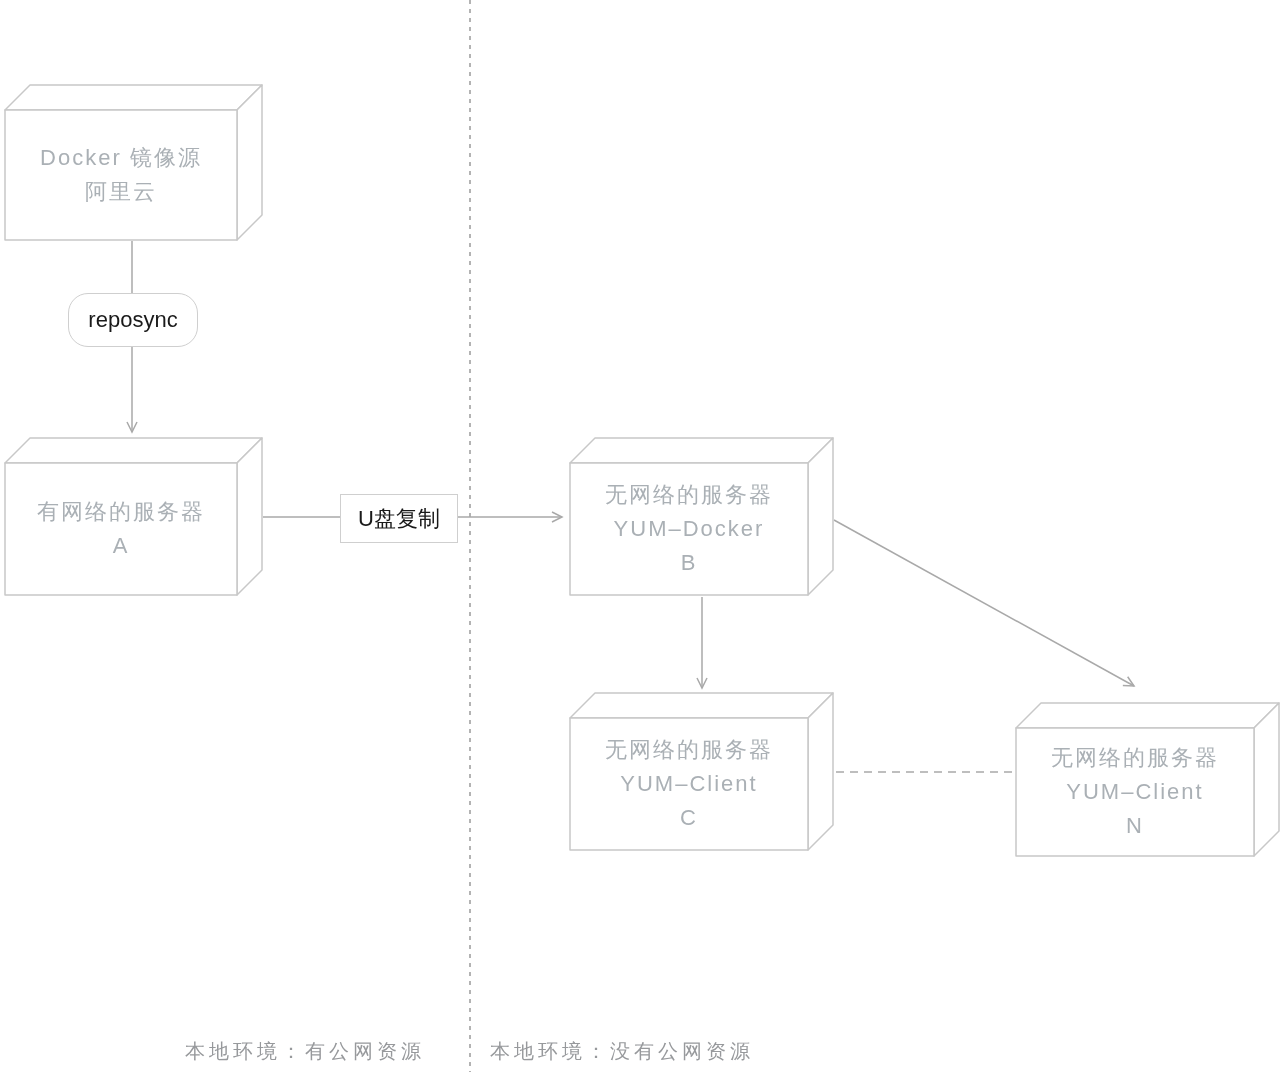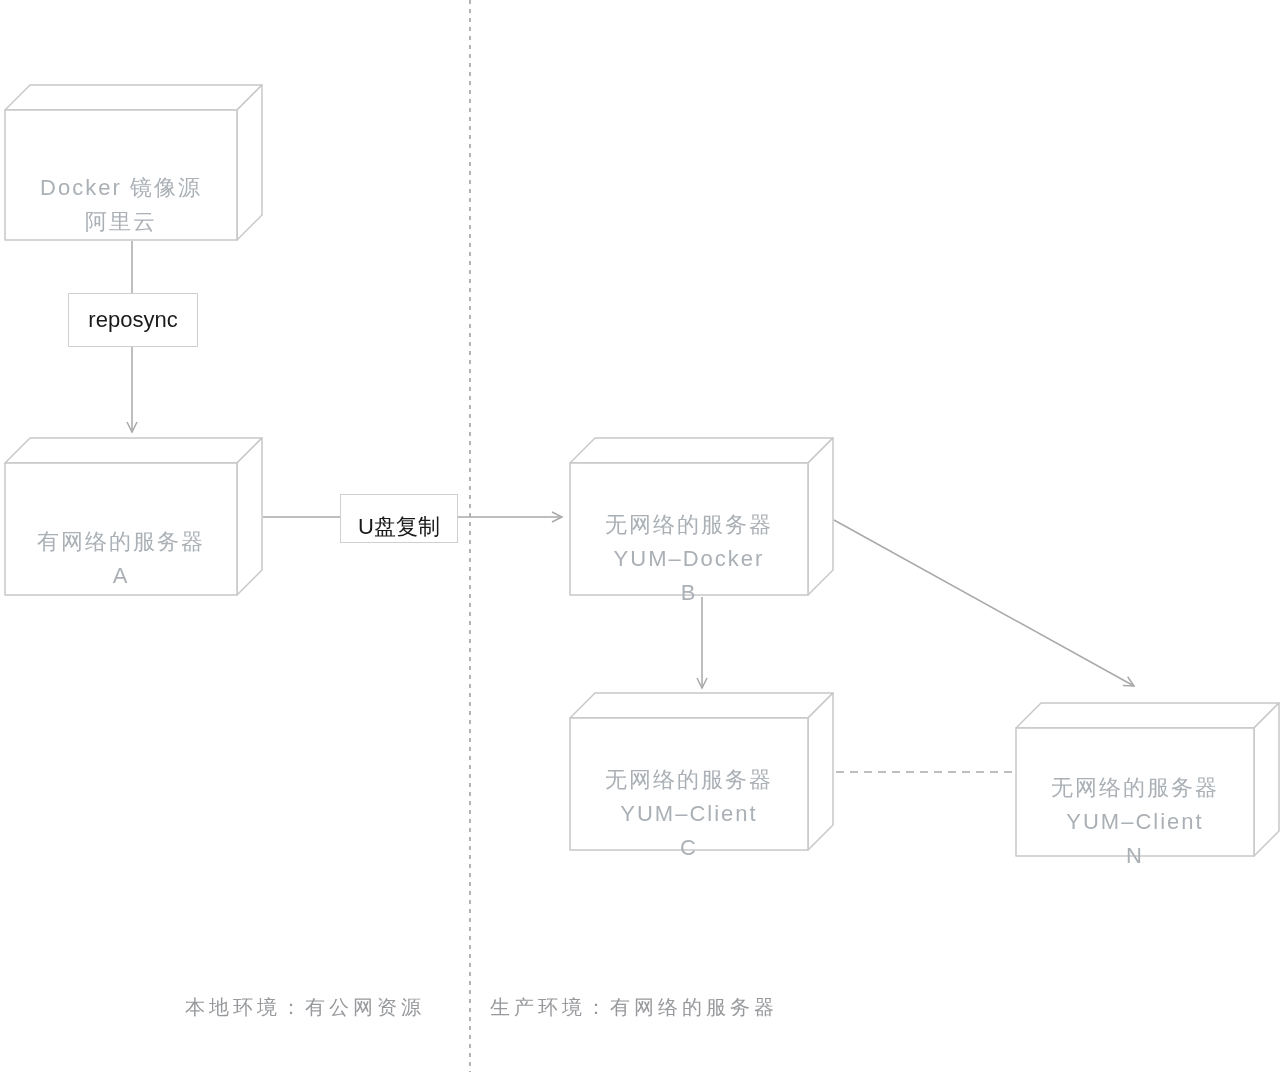"Docker 镜像源" .node-text { margin-top: 30px -> none }
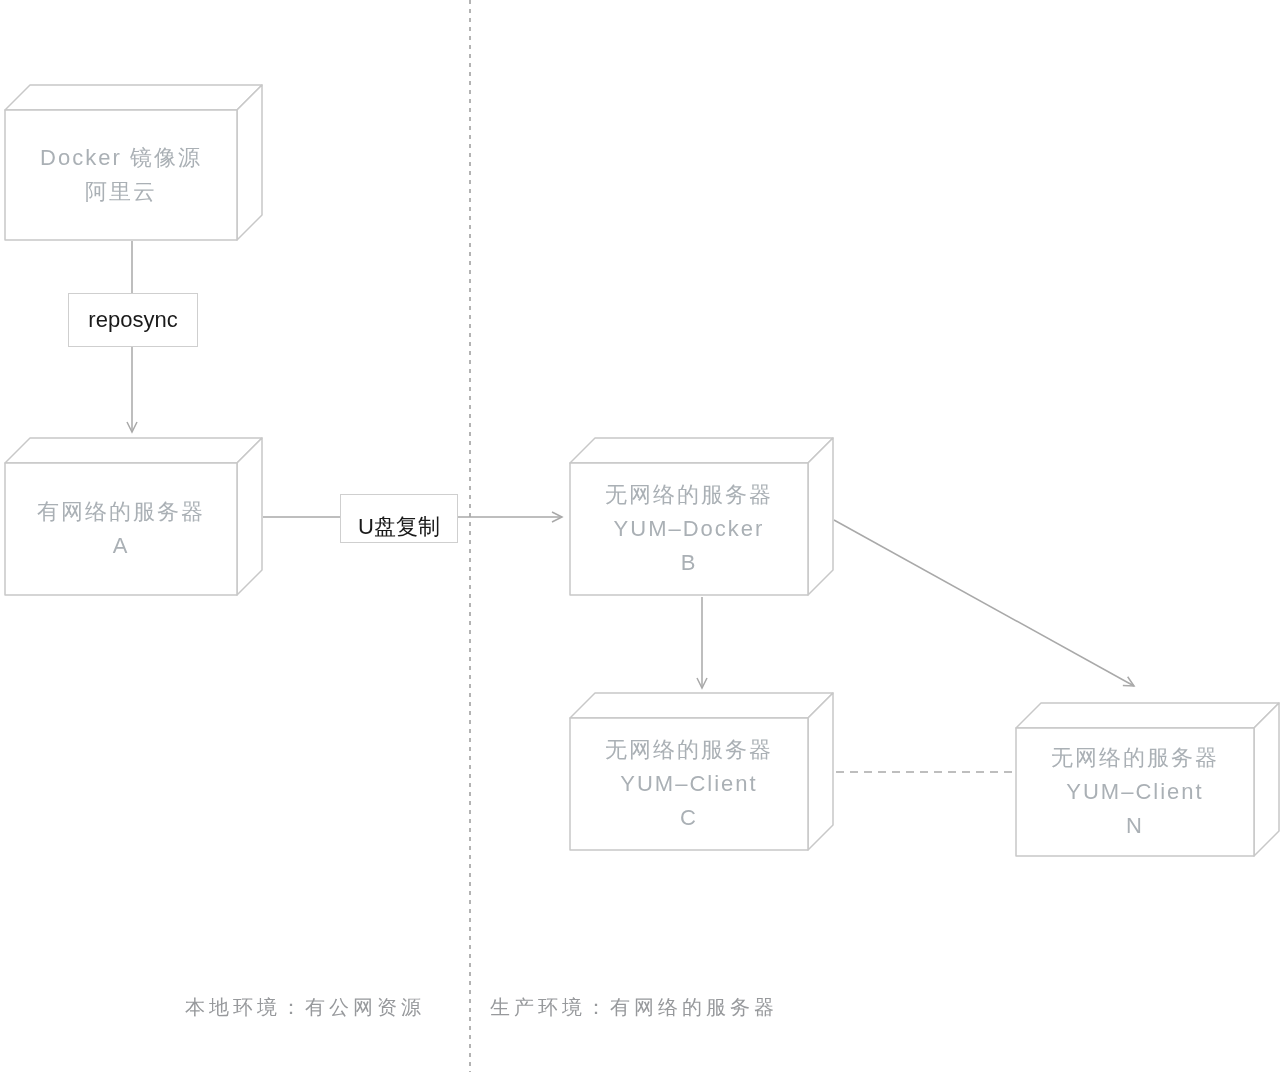"reposync" div.edge-label { border-radius: none -> 20px }
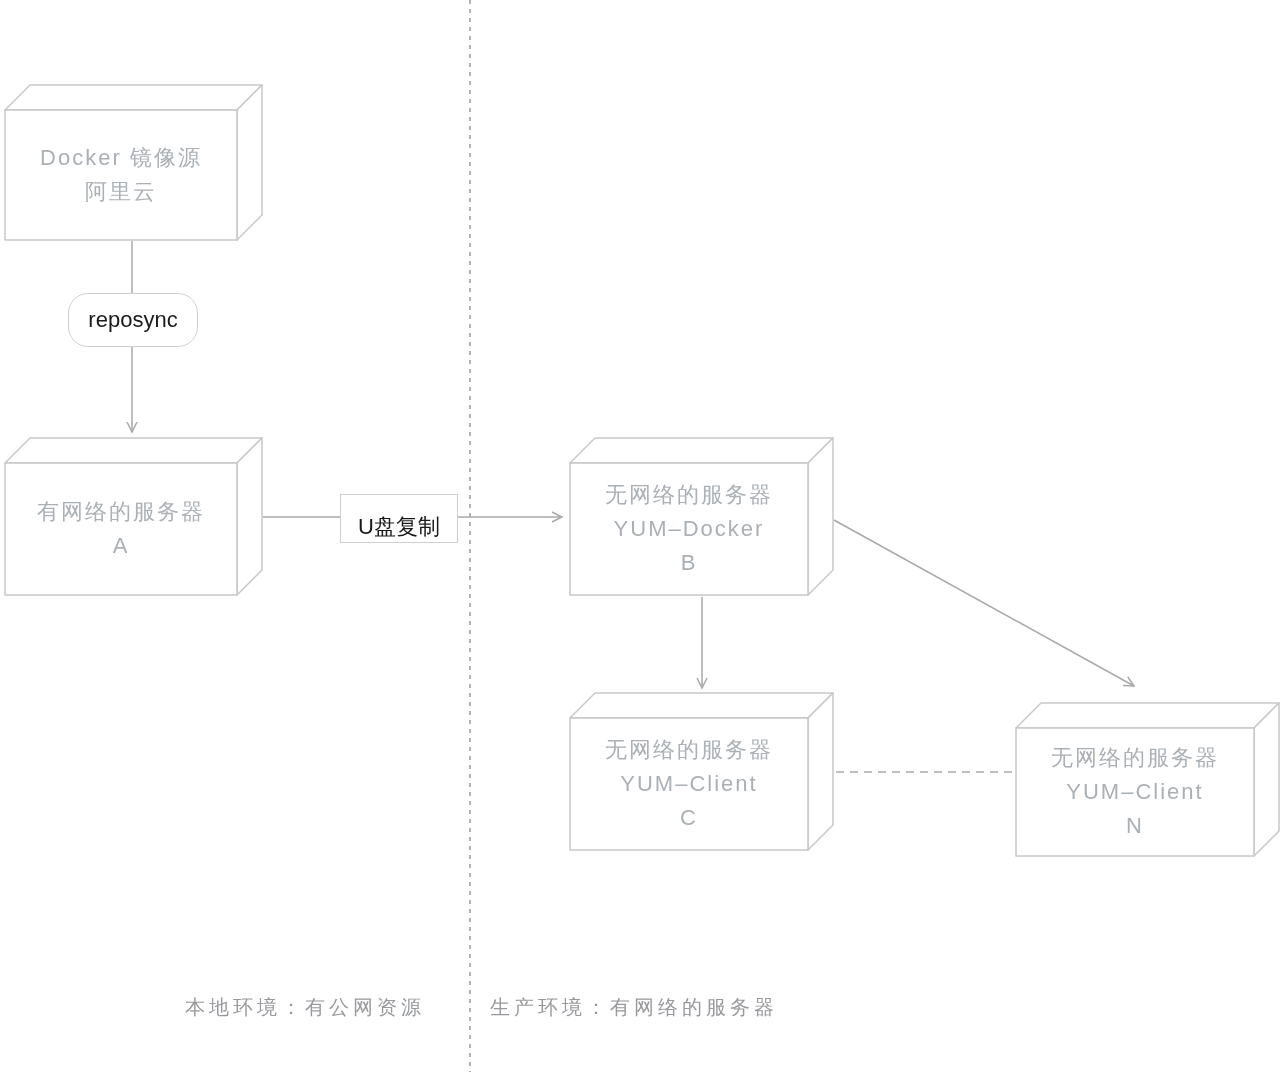"U盘复制" div.edge-label { align-items: flex-end -> none }
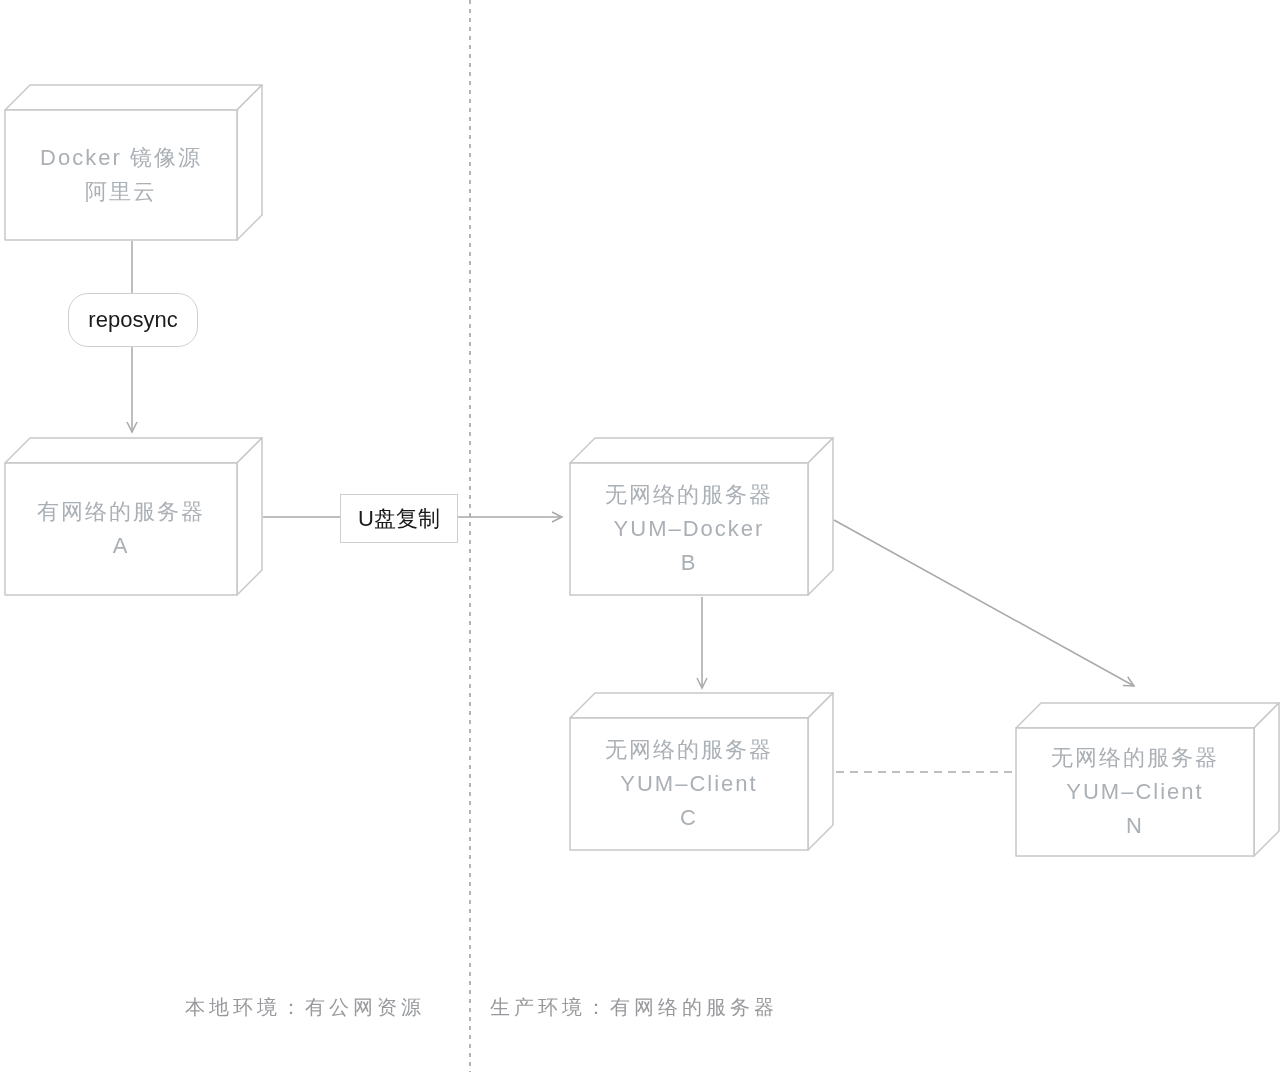"本地环境：有公网资源" .footer-label { margin-top: none -> 44px }
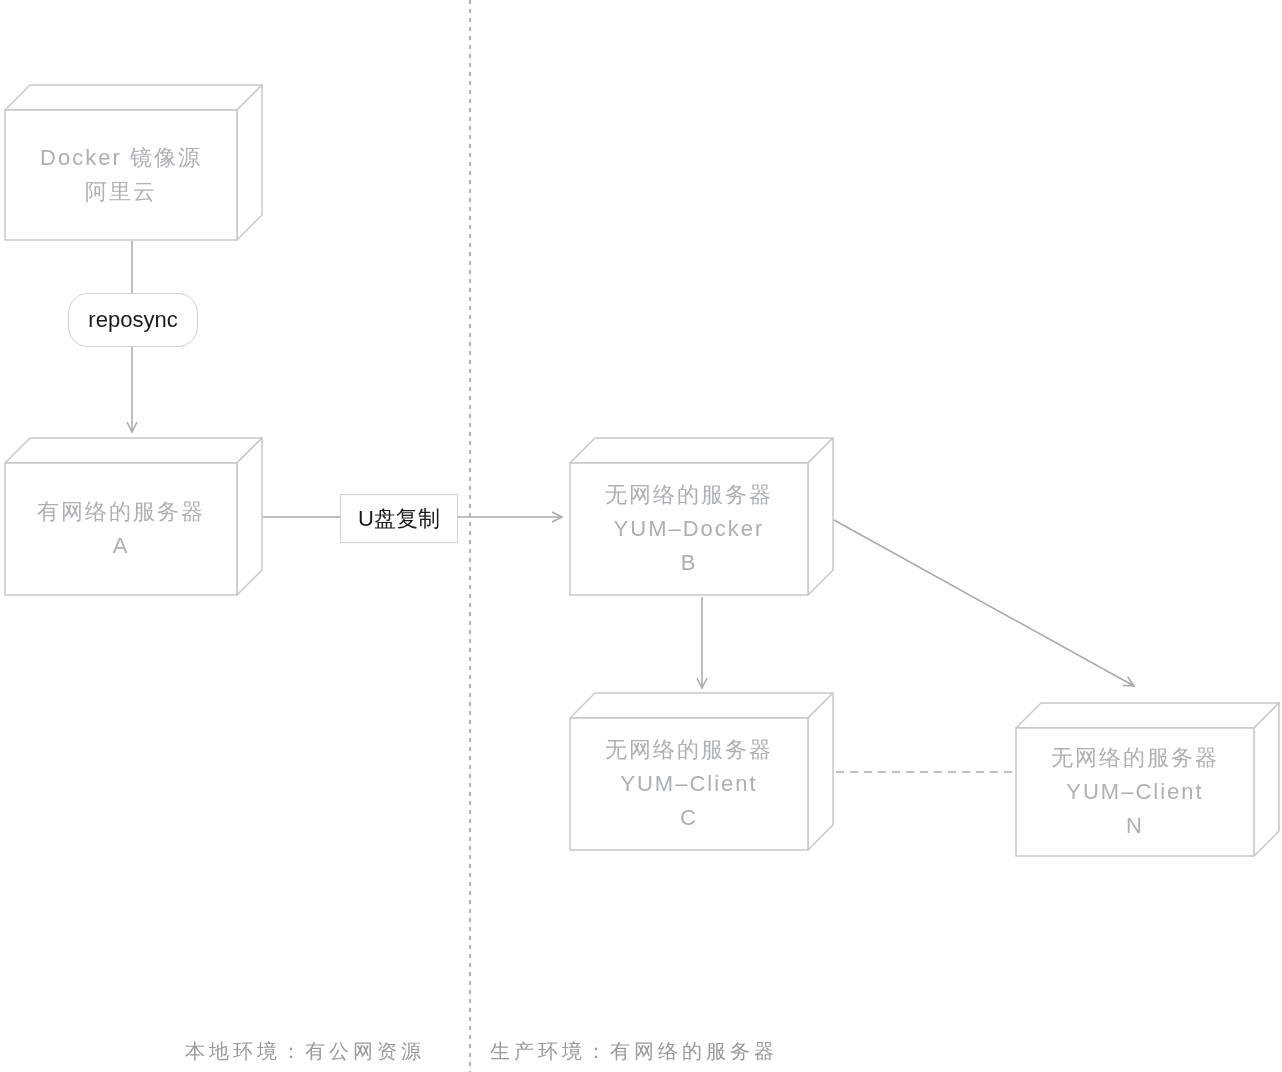"生产环境：有网络的服务器" div.footer-label { text: 生产环境：有网络的服务器 -> 本地环境：没有公网资源 }
